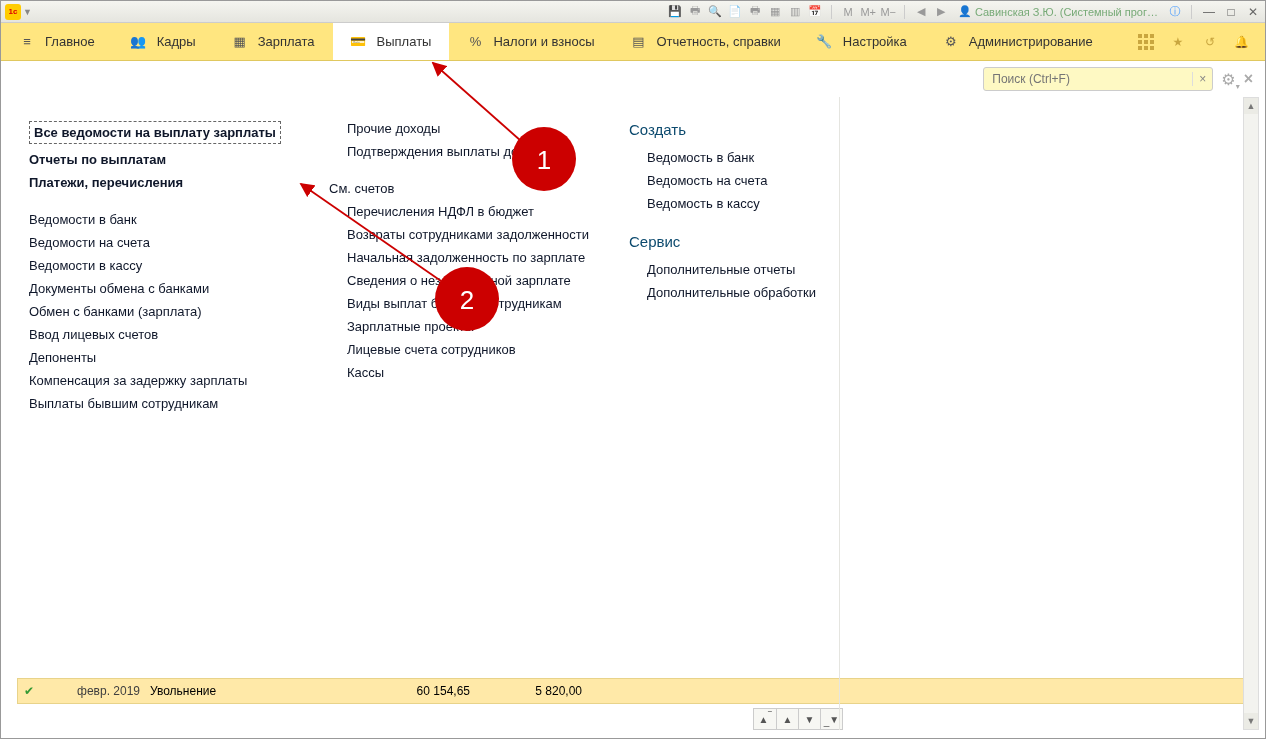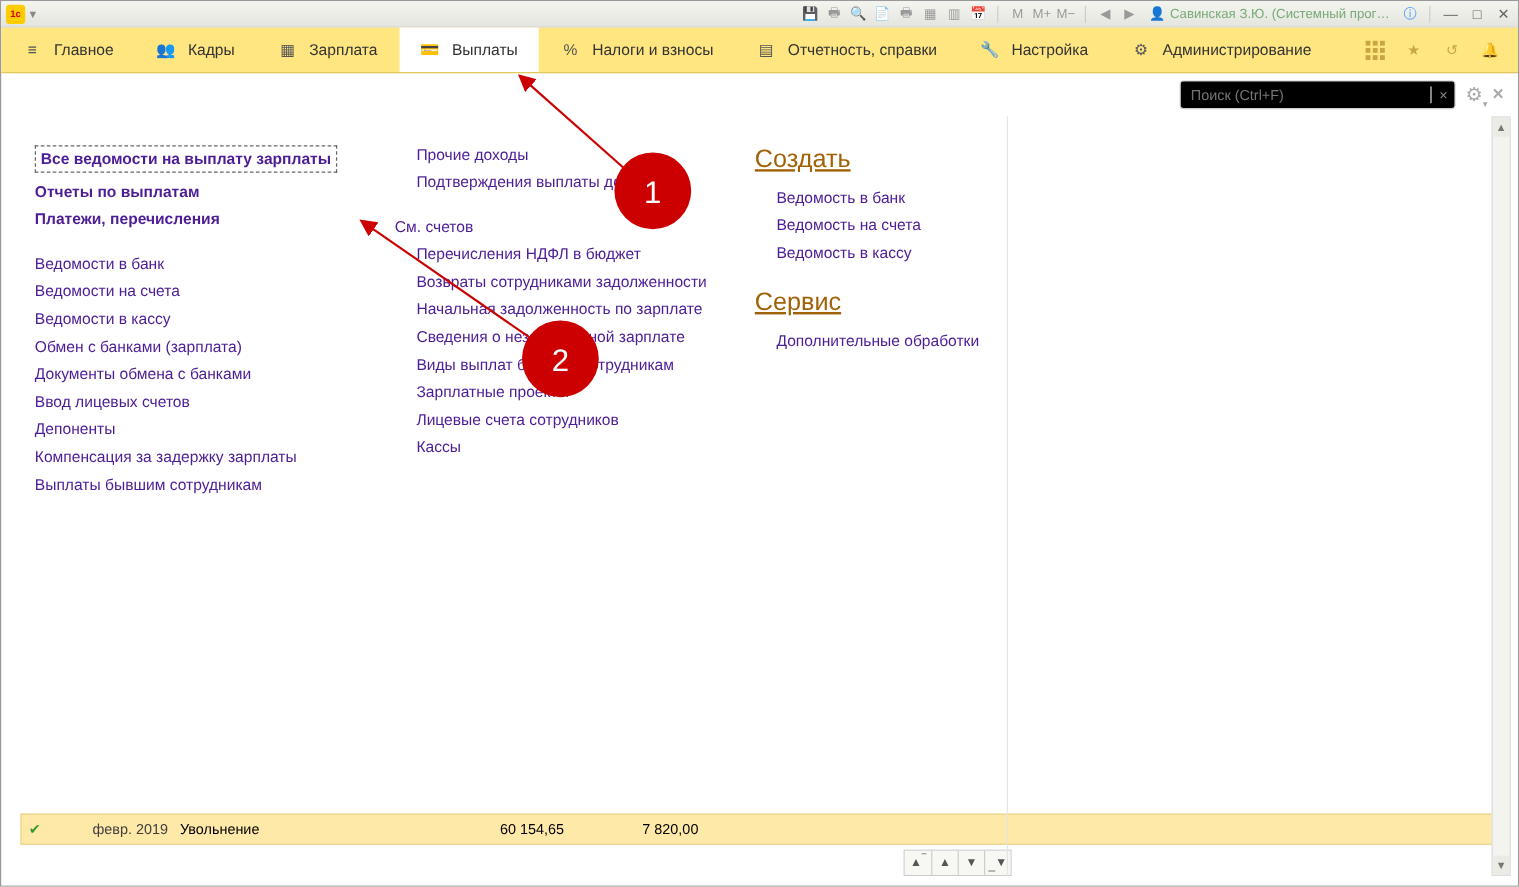"Поиск (Ctrl+F)" .searchbox { background: #000000 -> #fef9c3 }
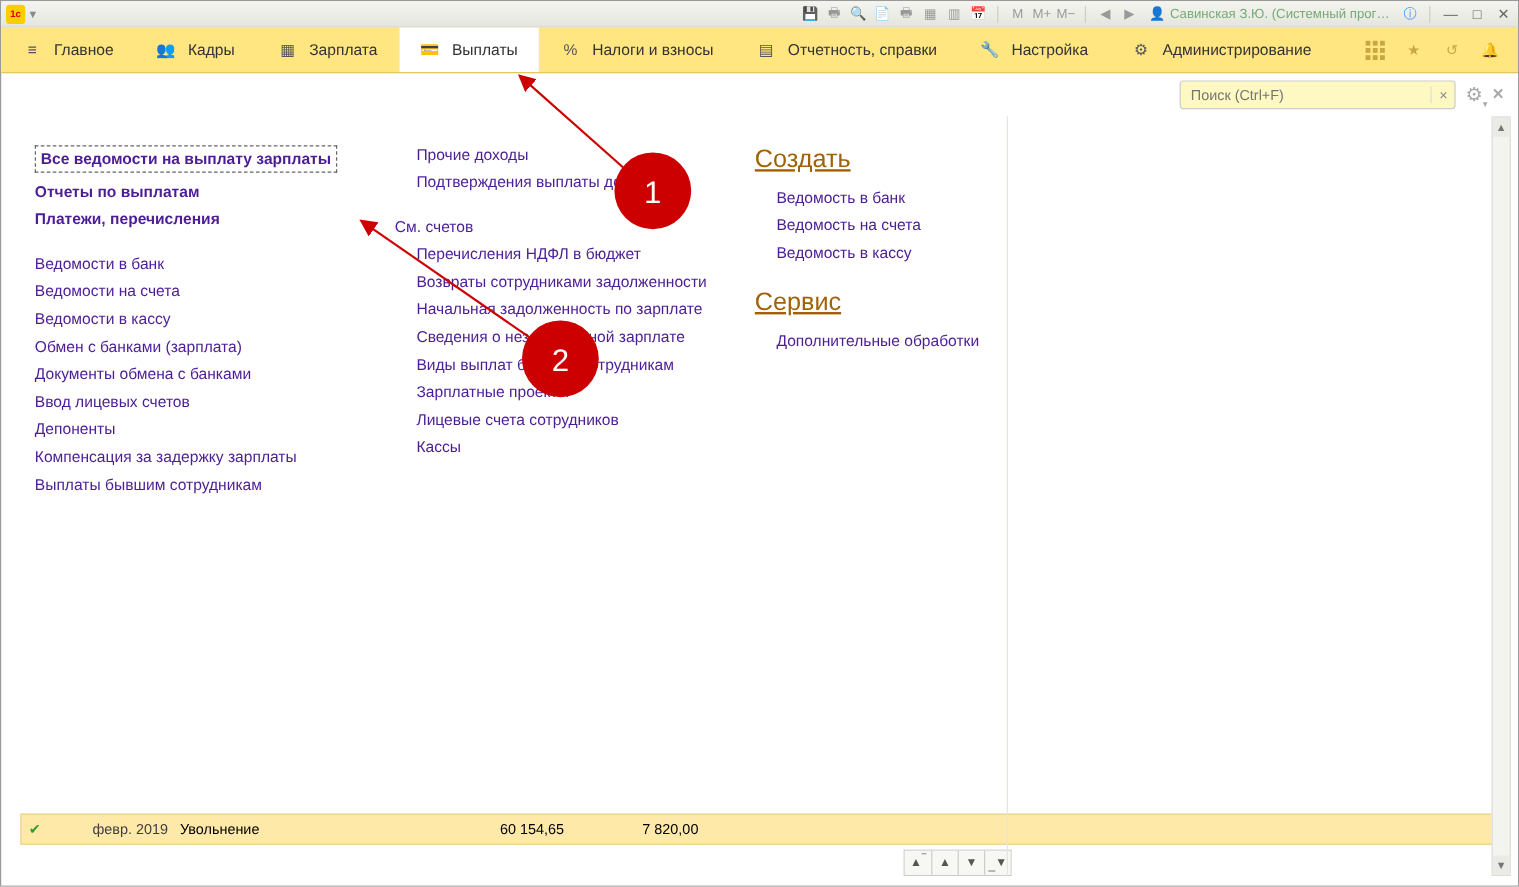"Все ведомости на выплату зарплаты" .item { color: #4c1d95 -> #0f172a }
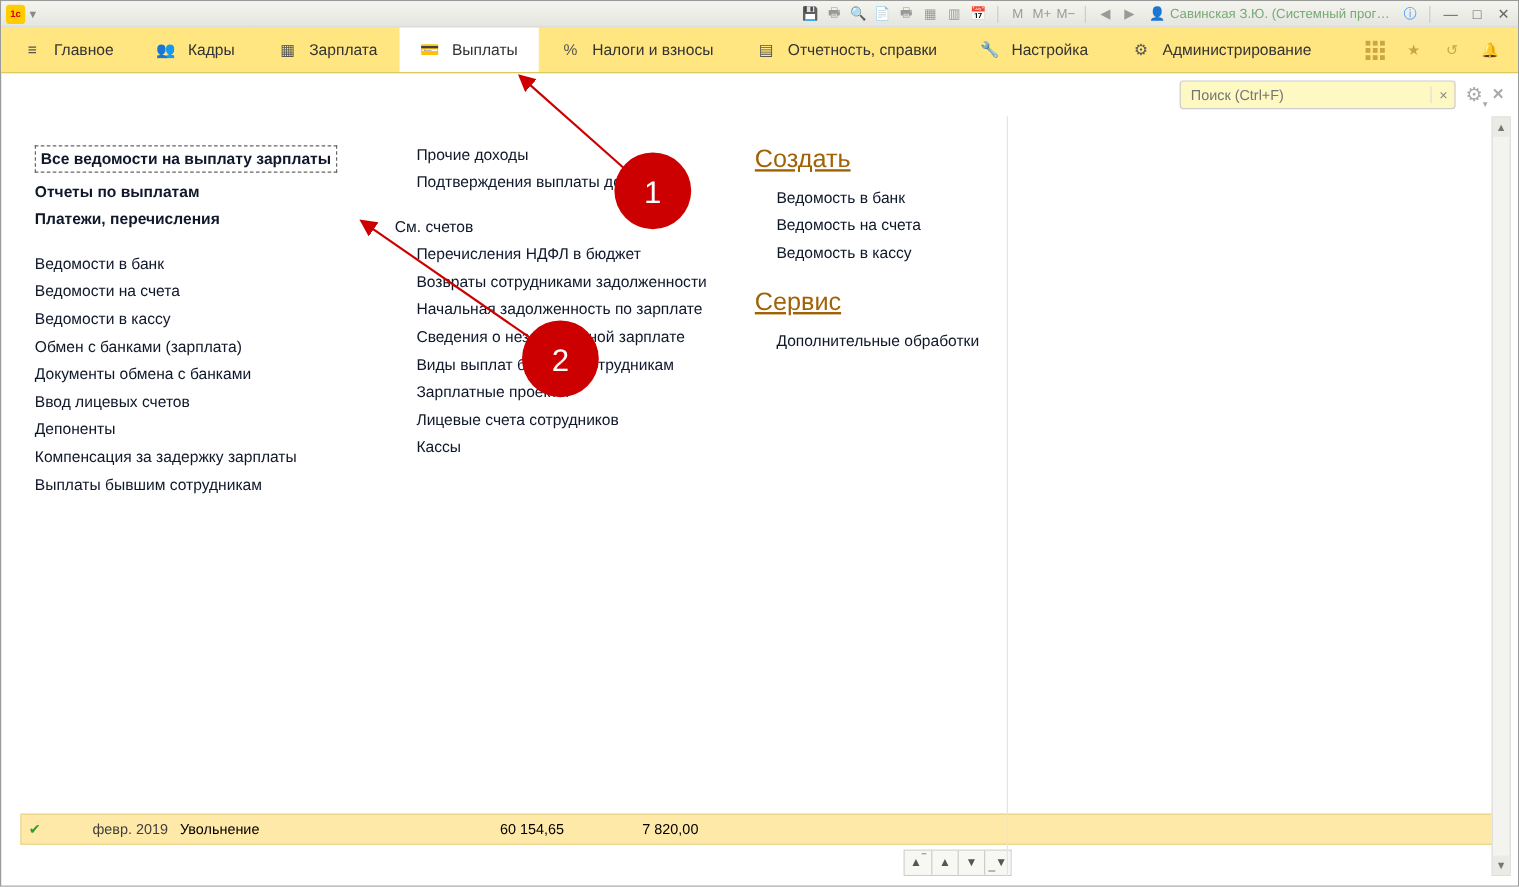"Создать" .heading-green { color: #a16207 -> #0c4a6e; font-size: 21px -> 15px; text-decoration: underline -> none }
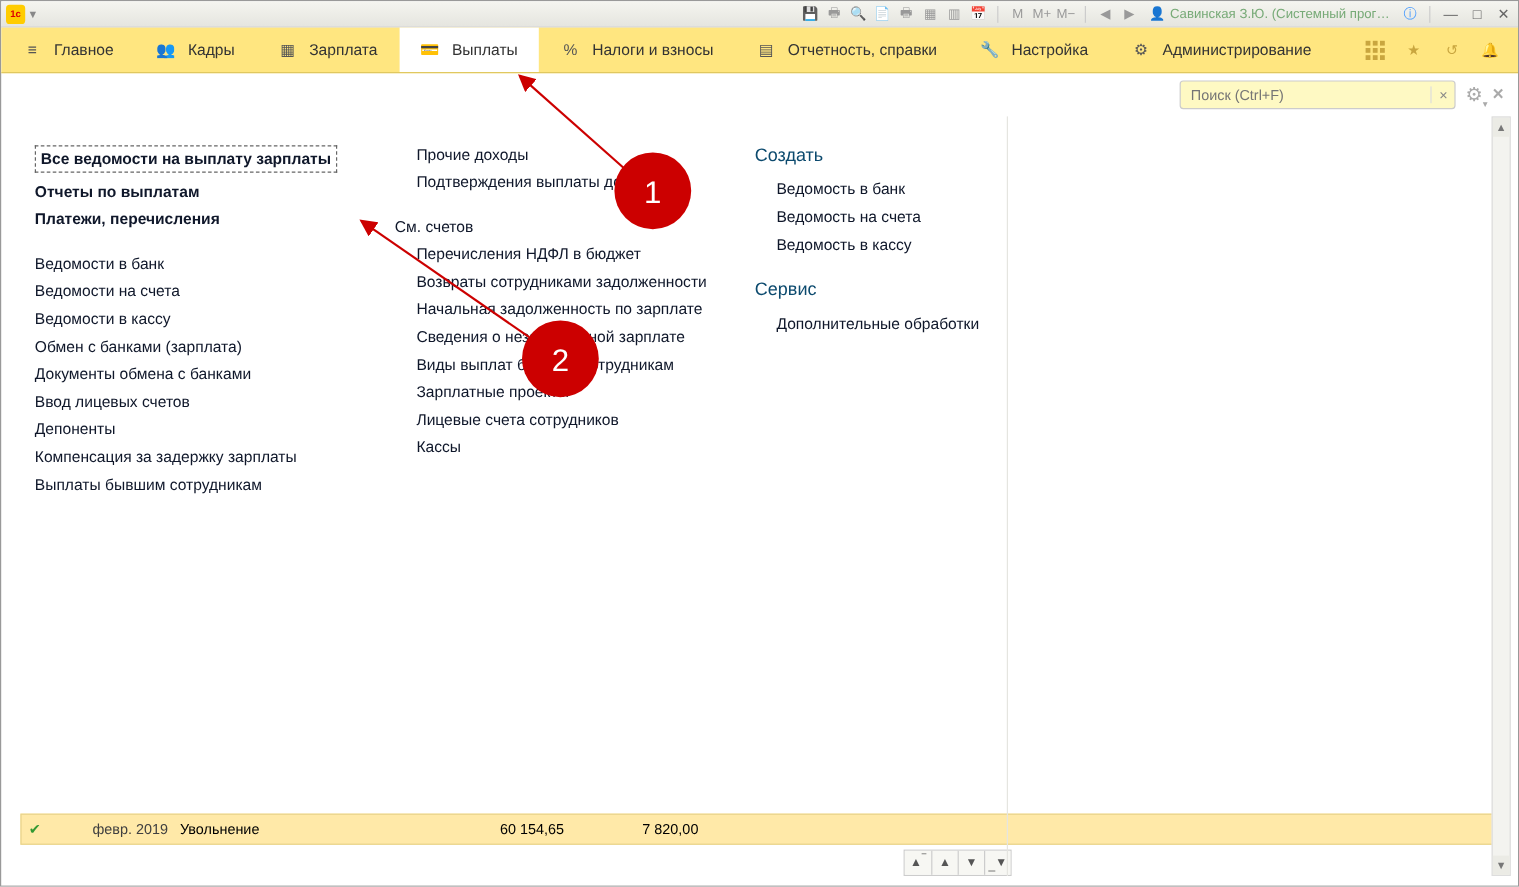"Дополнительные отчеты" span.item { html: none -> <span>Дополнительные отчеты</span> }
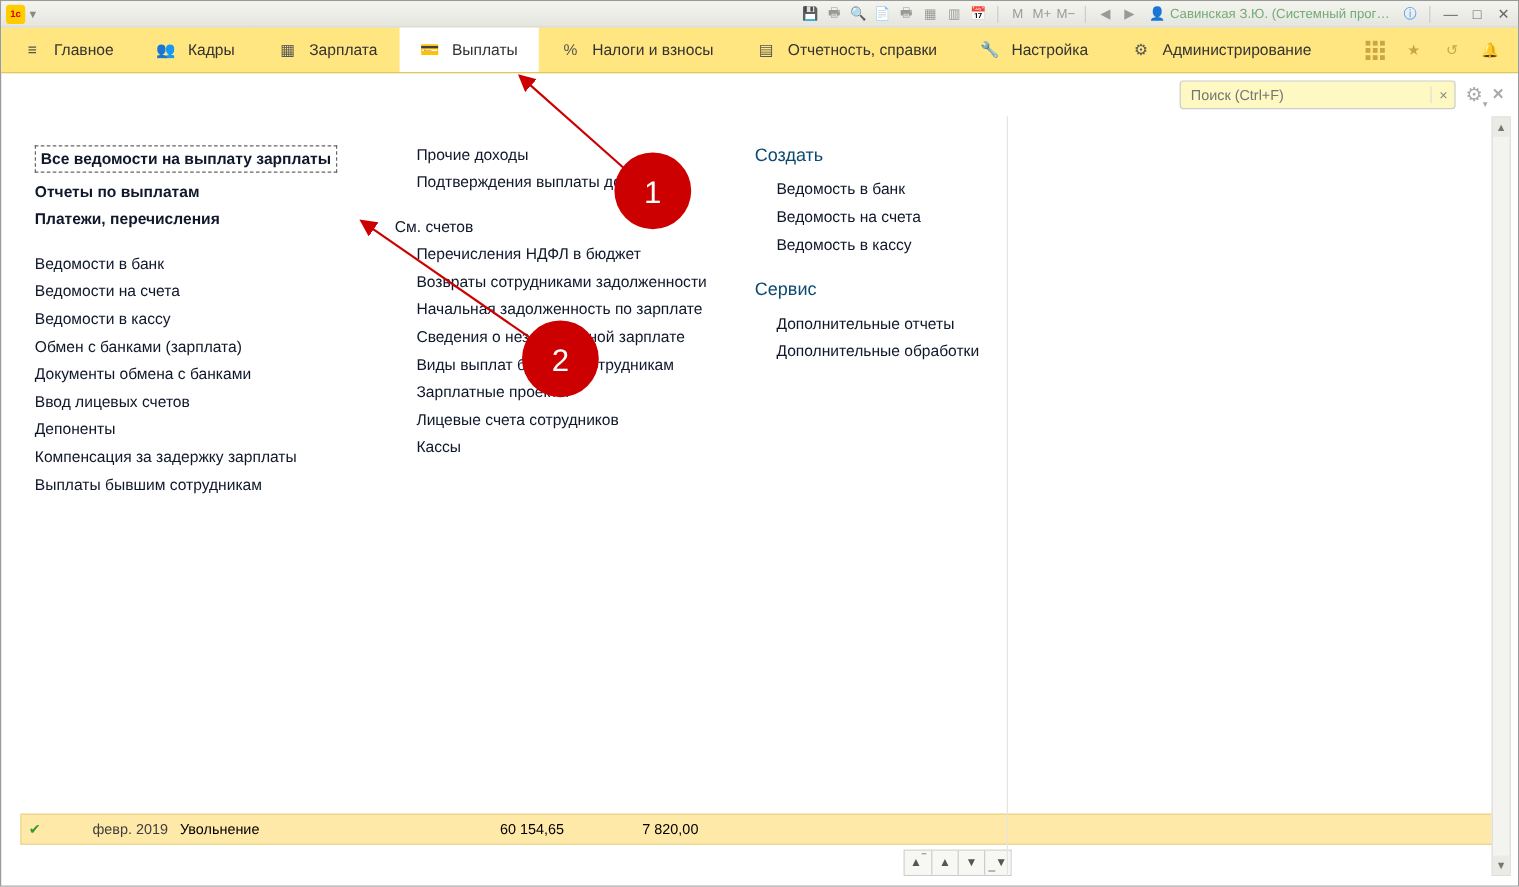"Обмен с банками (зарплата)" span.item { order: before "Документы обмена с банками" -> after "Документы обмена с банками" }
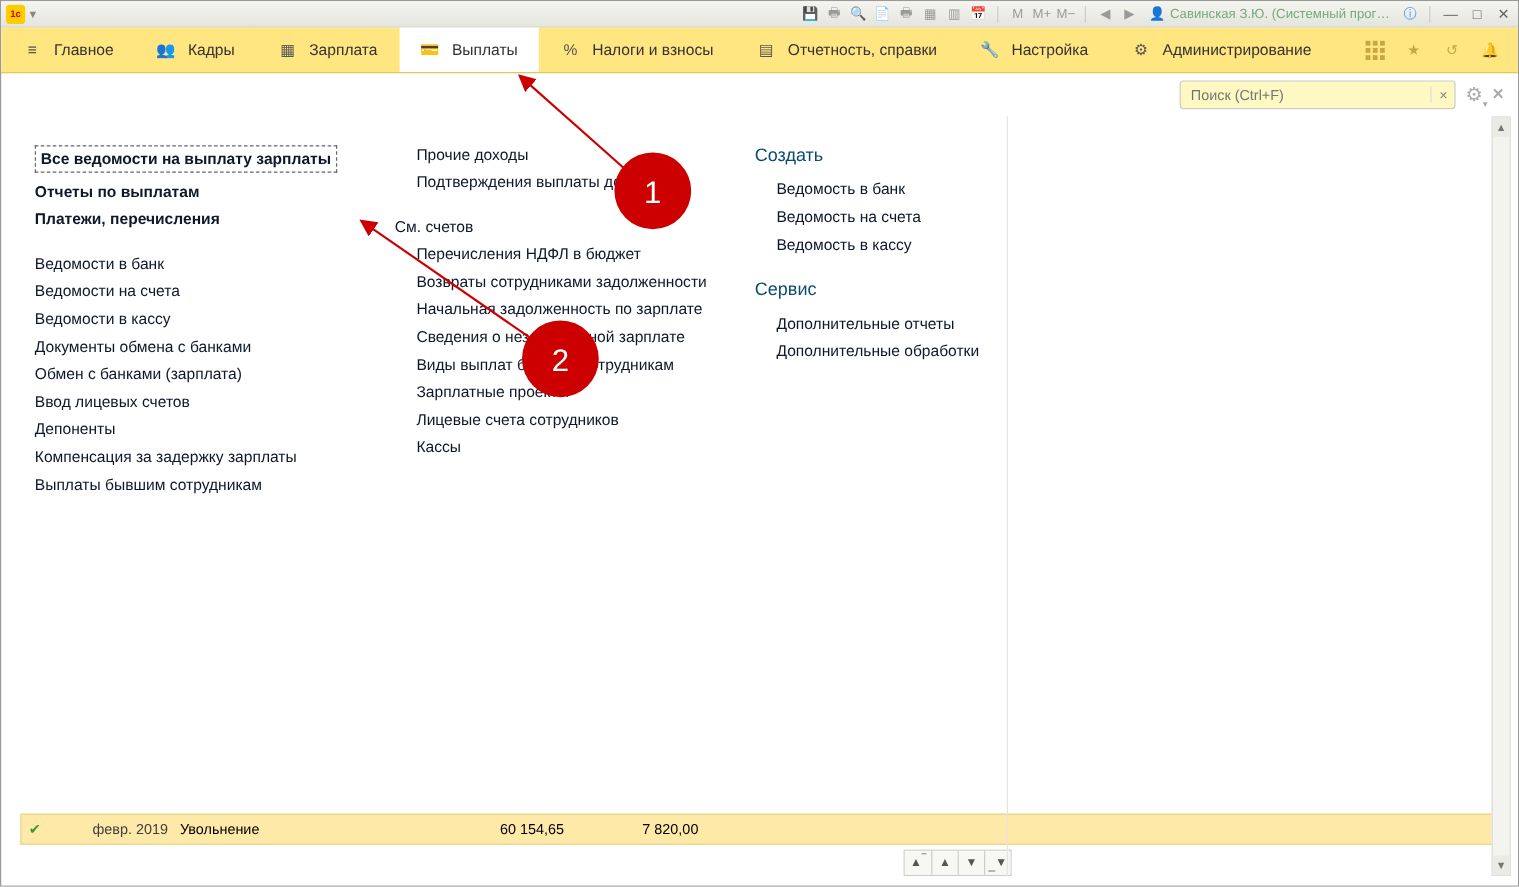"7 820,00" span.bb-n2 { text: 7 820,00 -> 5 820,00 }
